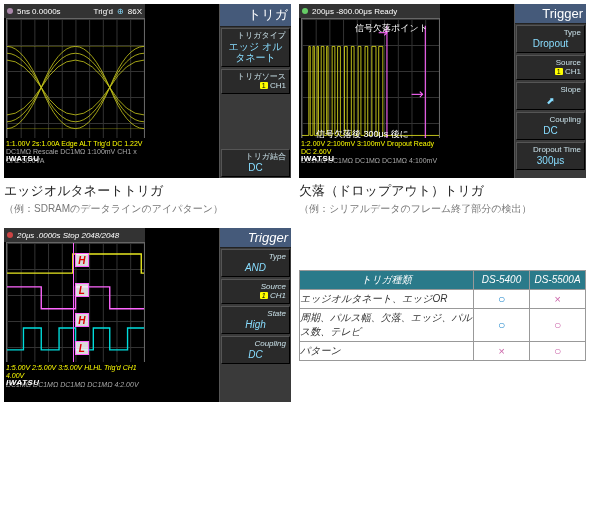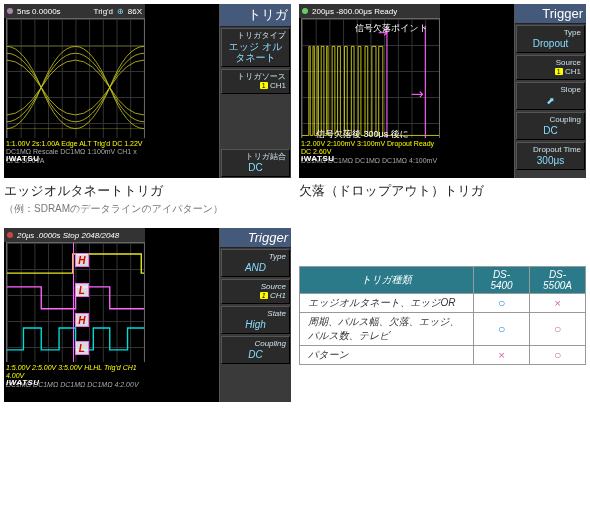"（例：シリアルデータのフレーム終了部分の検出）" div.sub { html: none -> <div>（例：シリアルデータのフレーム終了部分の検出）</div> }
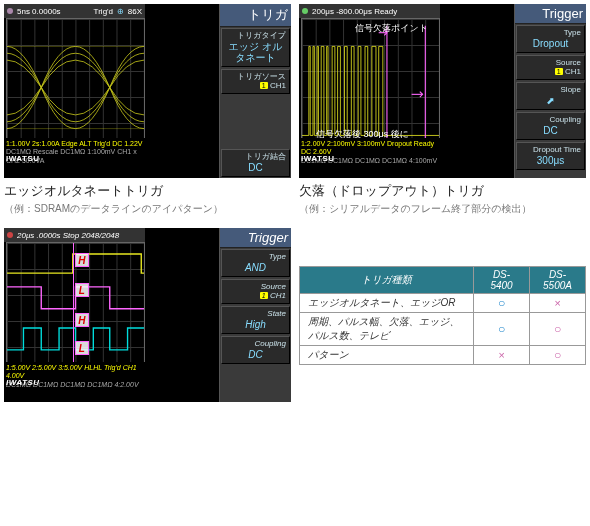"トリガ種類" table.tg th, table.tg td { padding: 2px 8px -> 2px 0 }
